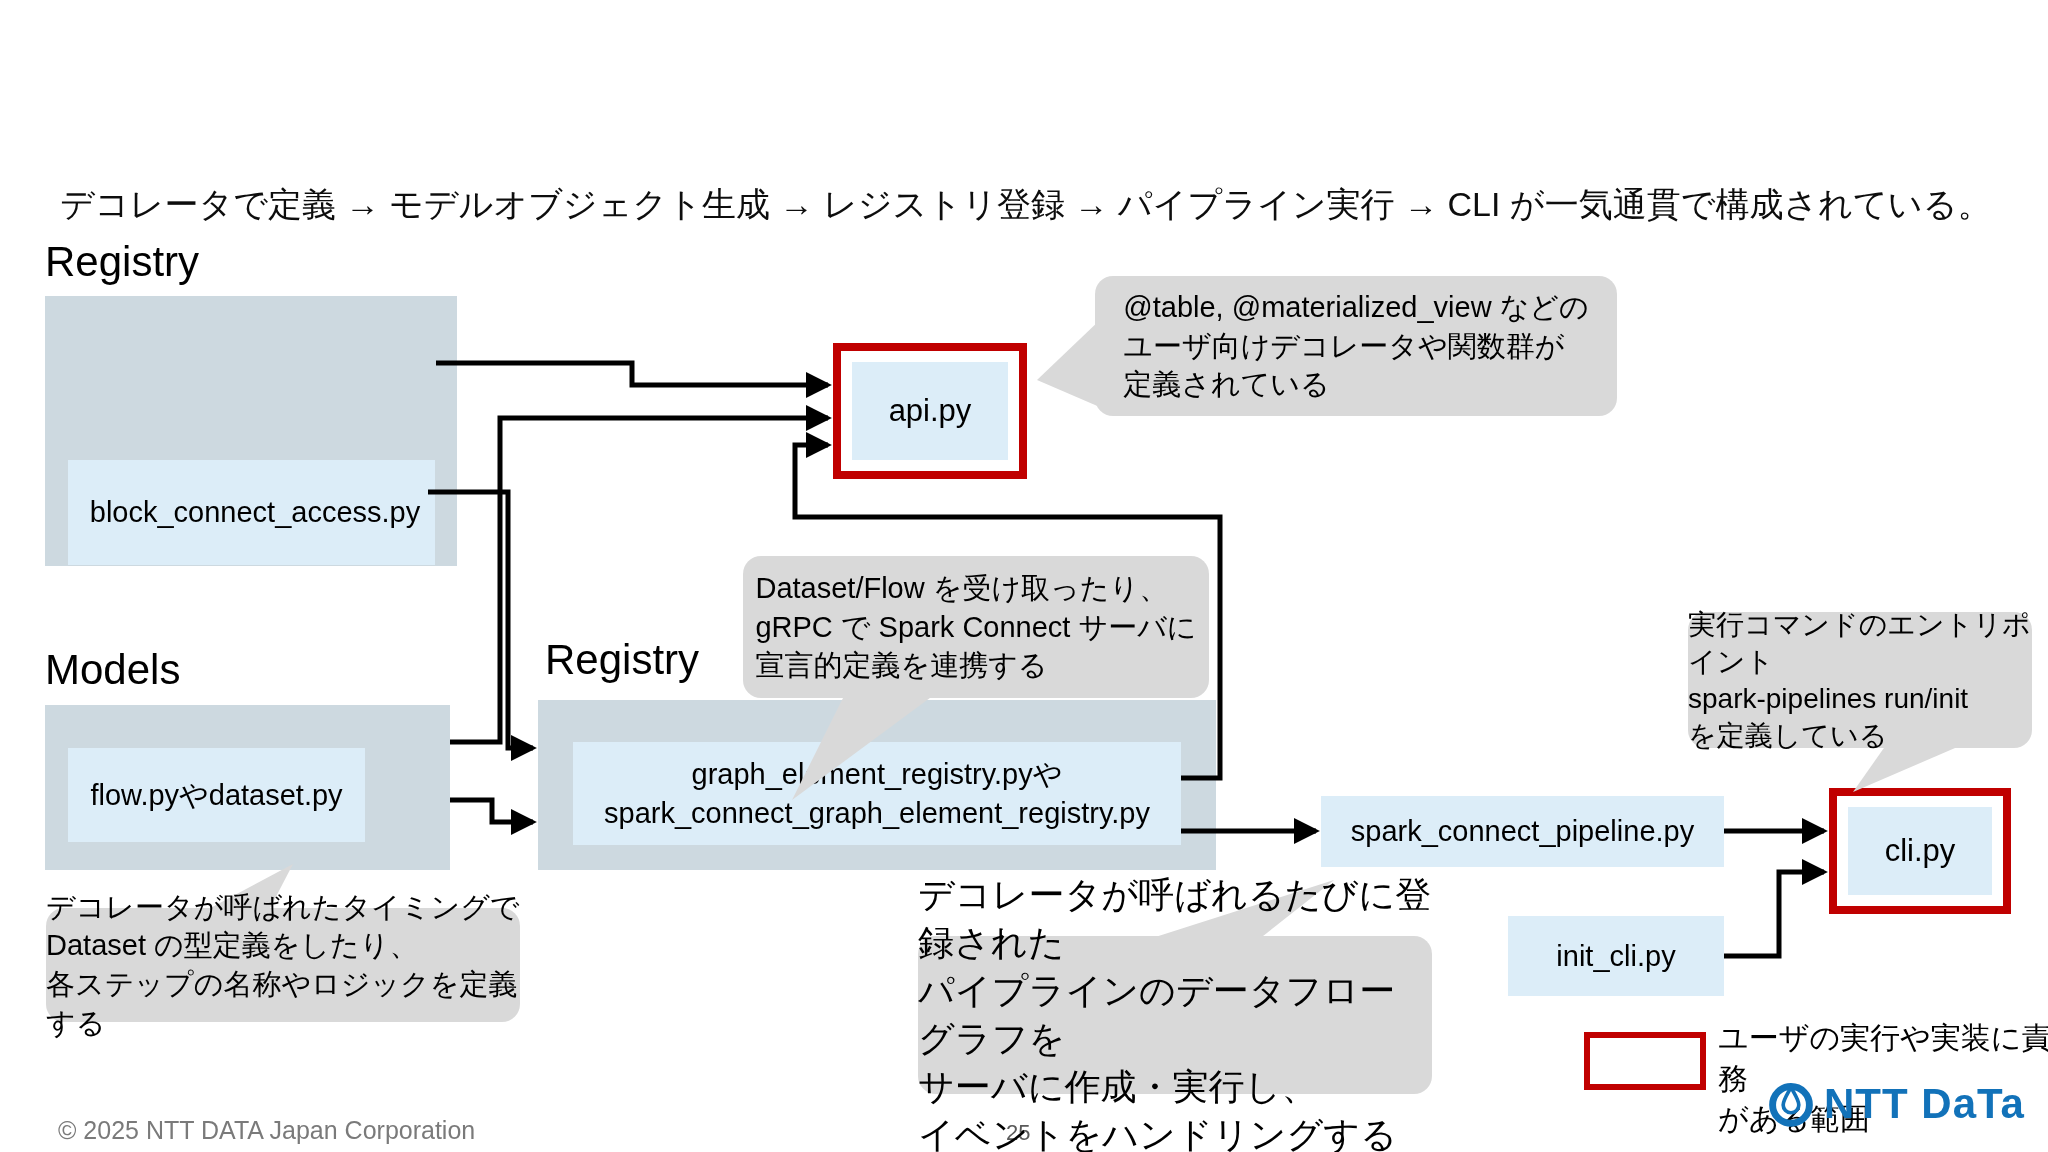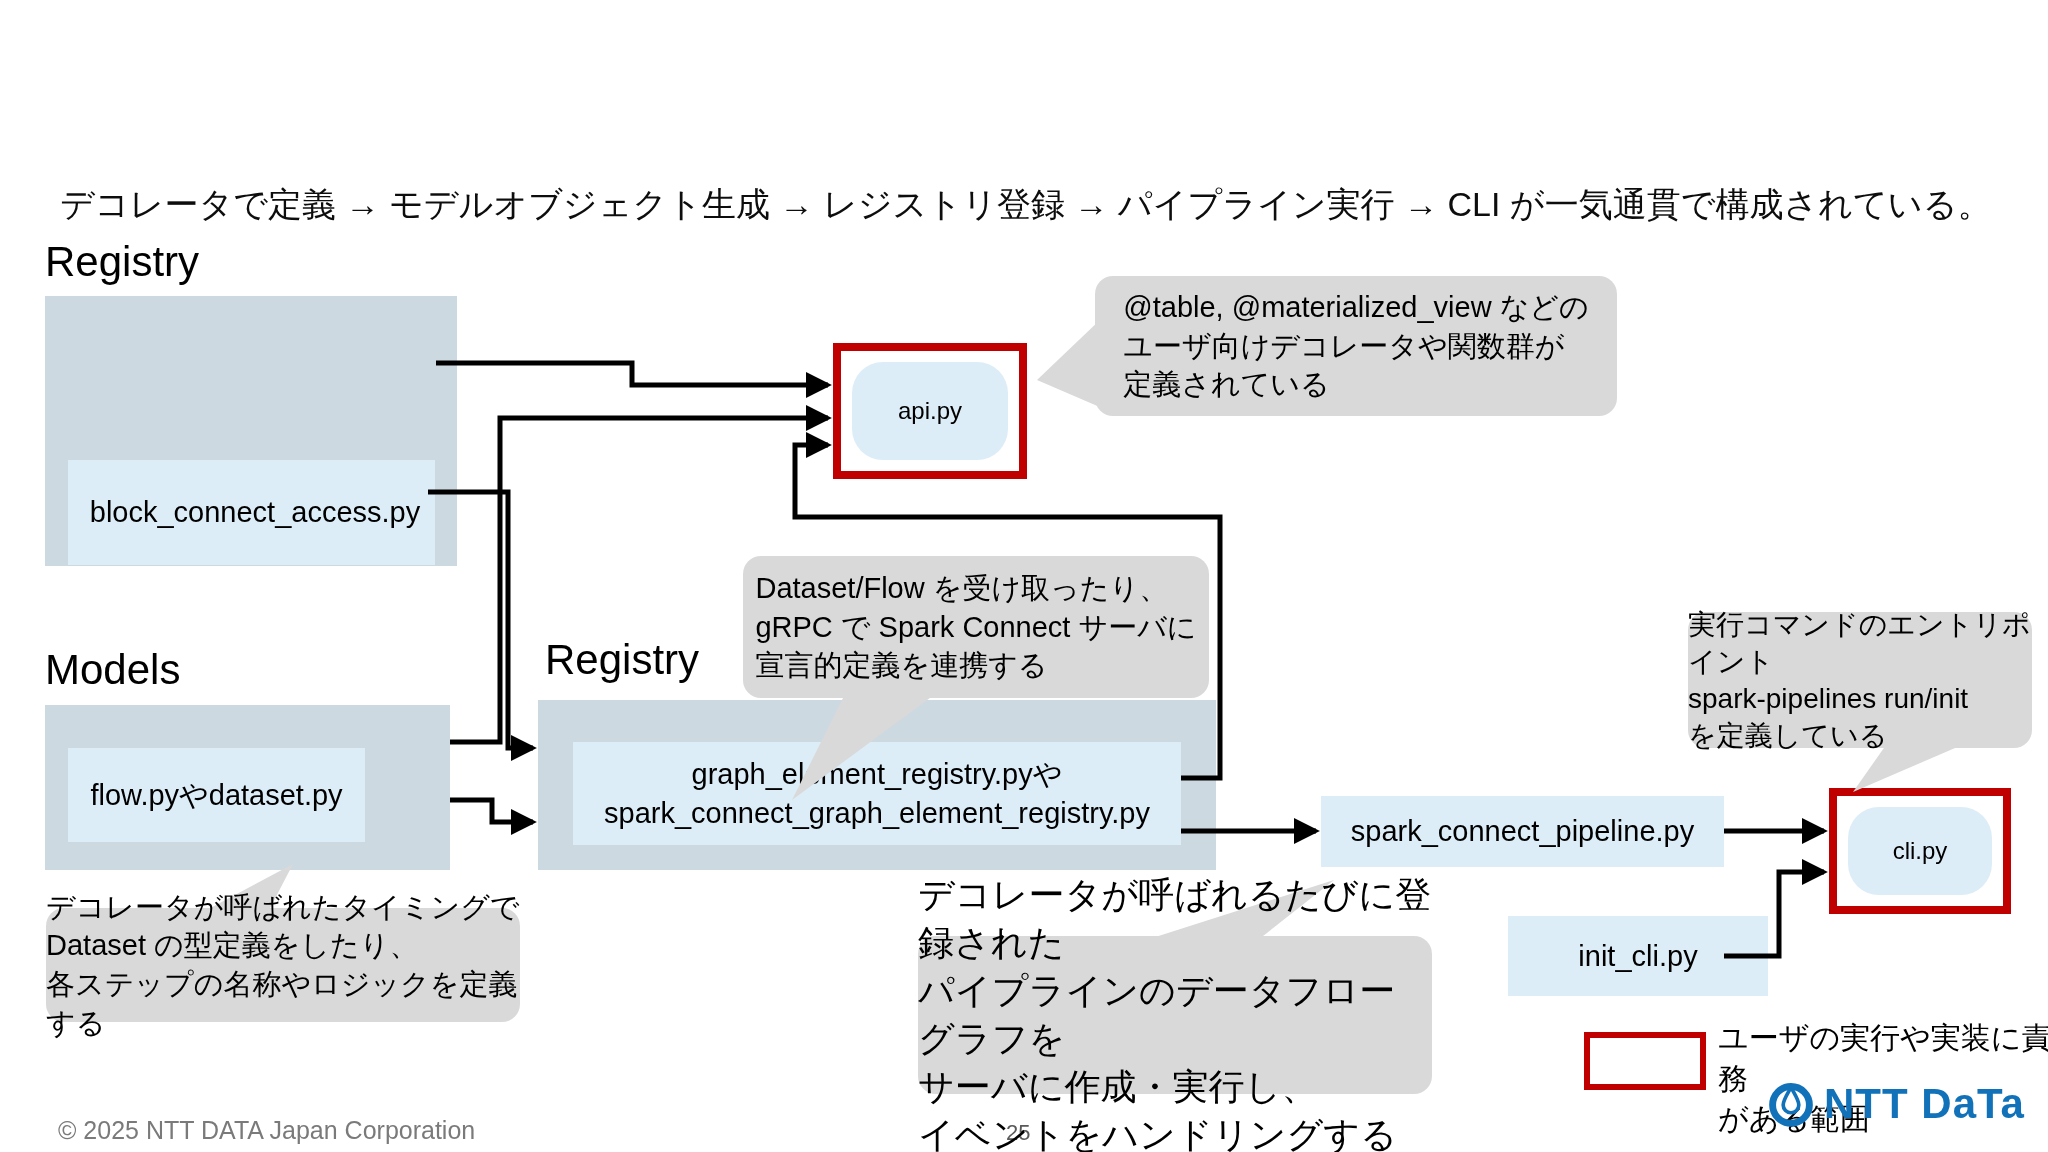"api.py" .red-frame .node-inner { border-radius: 31px -> none; font-size: 24px -> 31px }
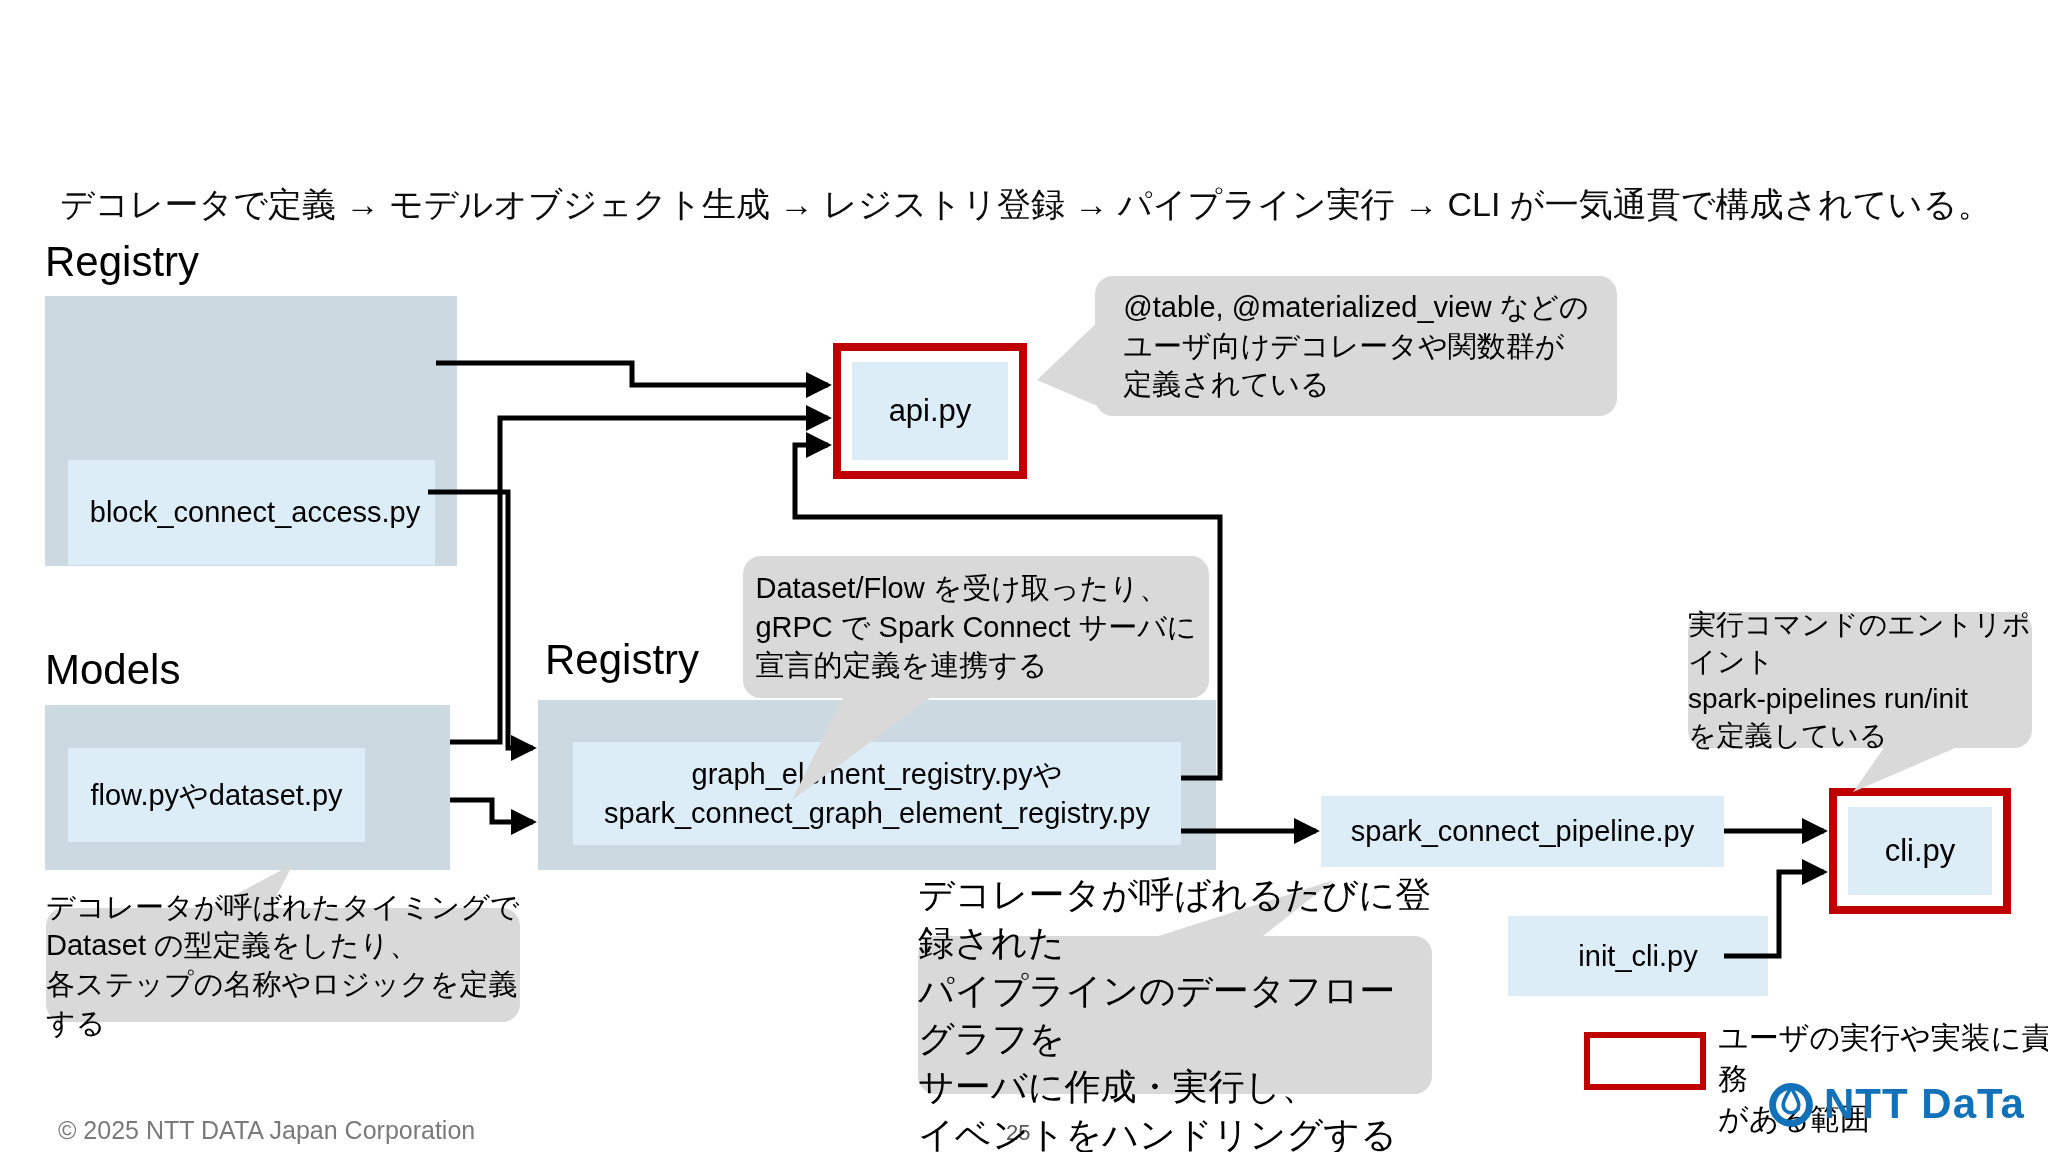"init_cli.py" div.abs { width: 260px -> 216px }
